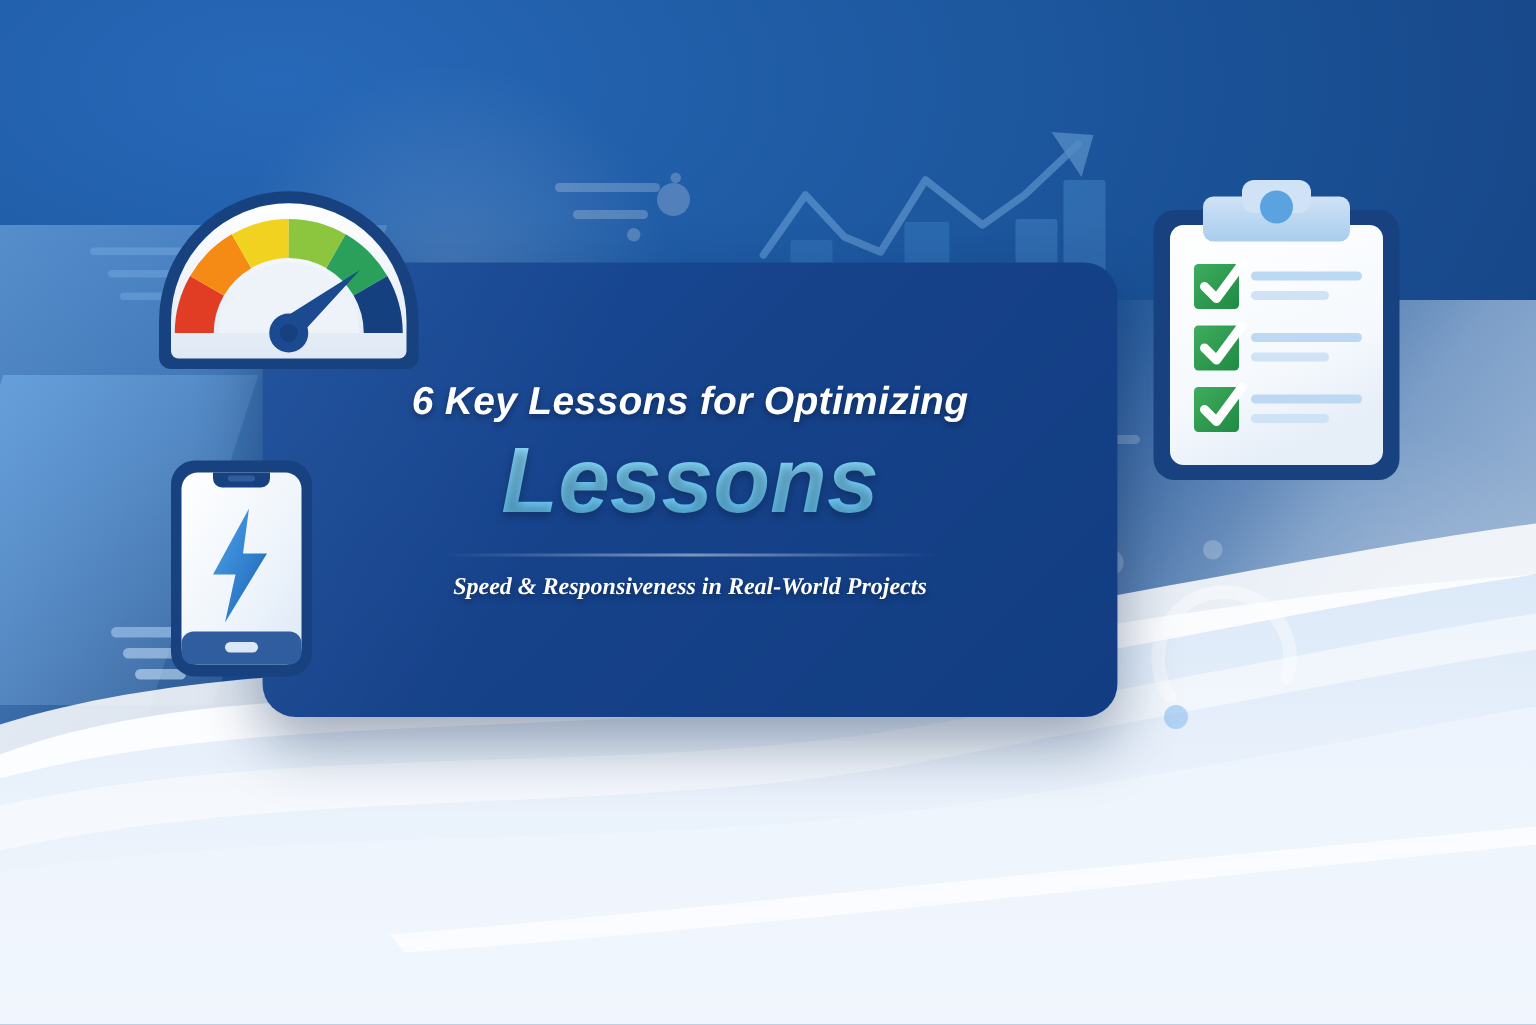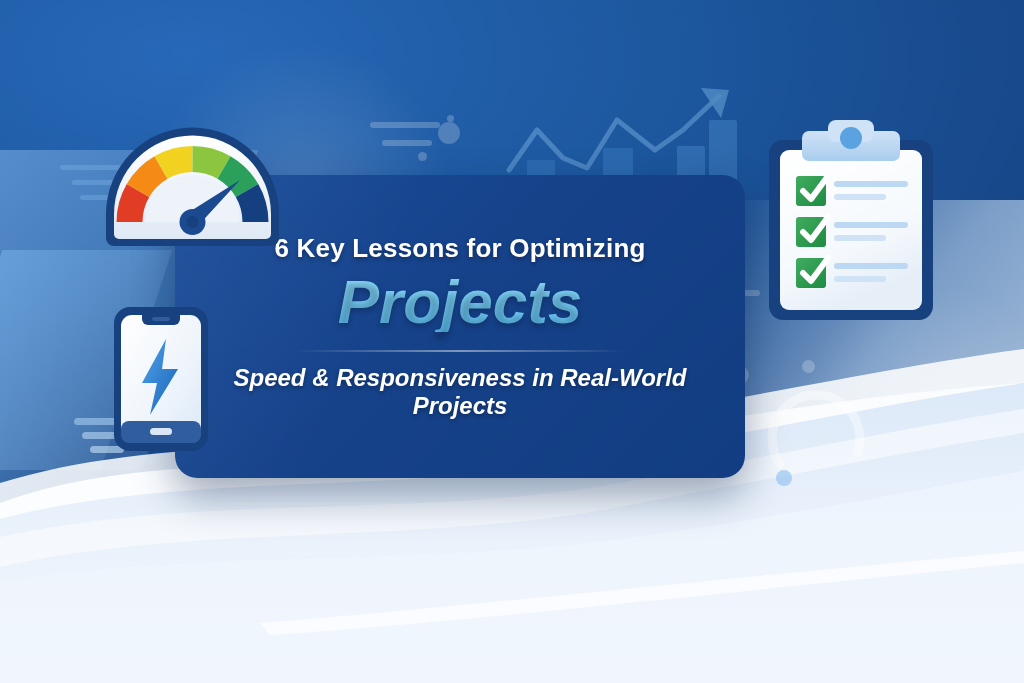"6 Key Lessons for Optimizing" .eyebrow { font-style: none -> italic }
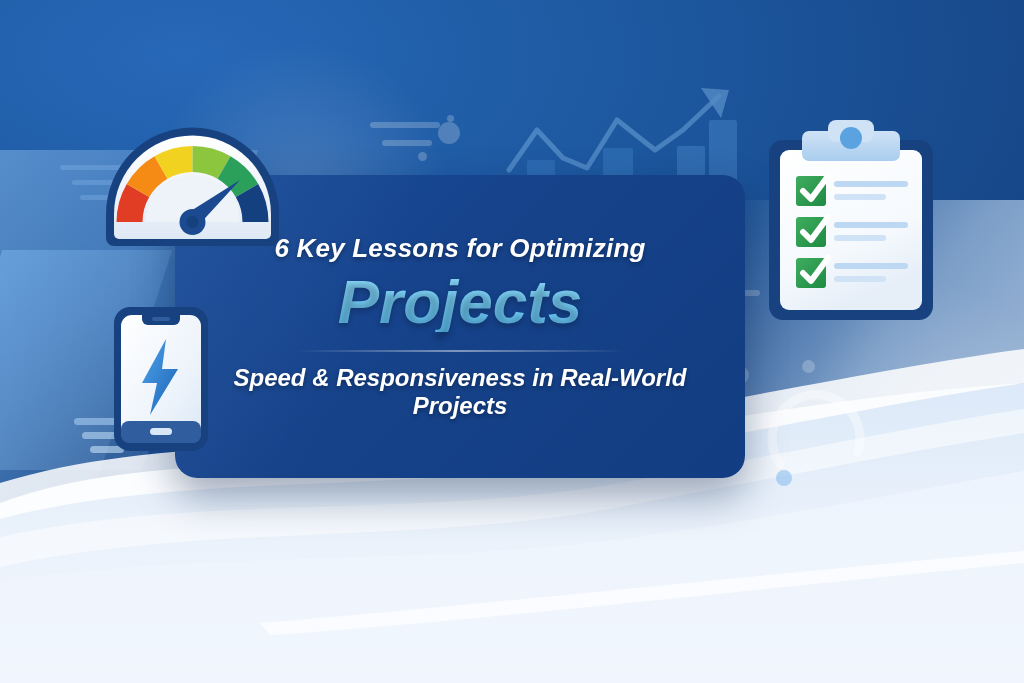"Projects" span { text: Projects -> Lessons }
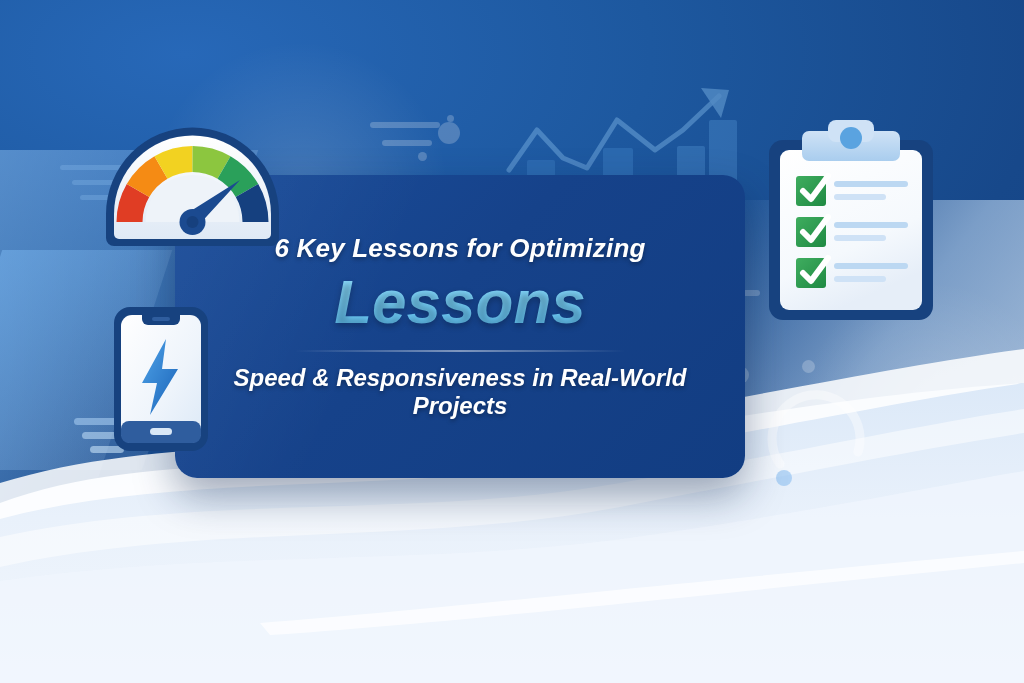"Speed & Responsiveness in Real-World" .subtitle { font-family: none -> Liberation Serif, serif; font-size: 24px -> 16px }
